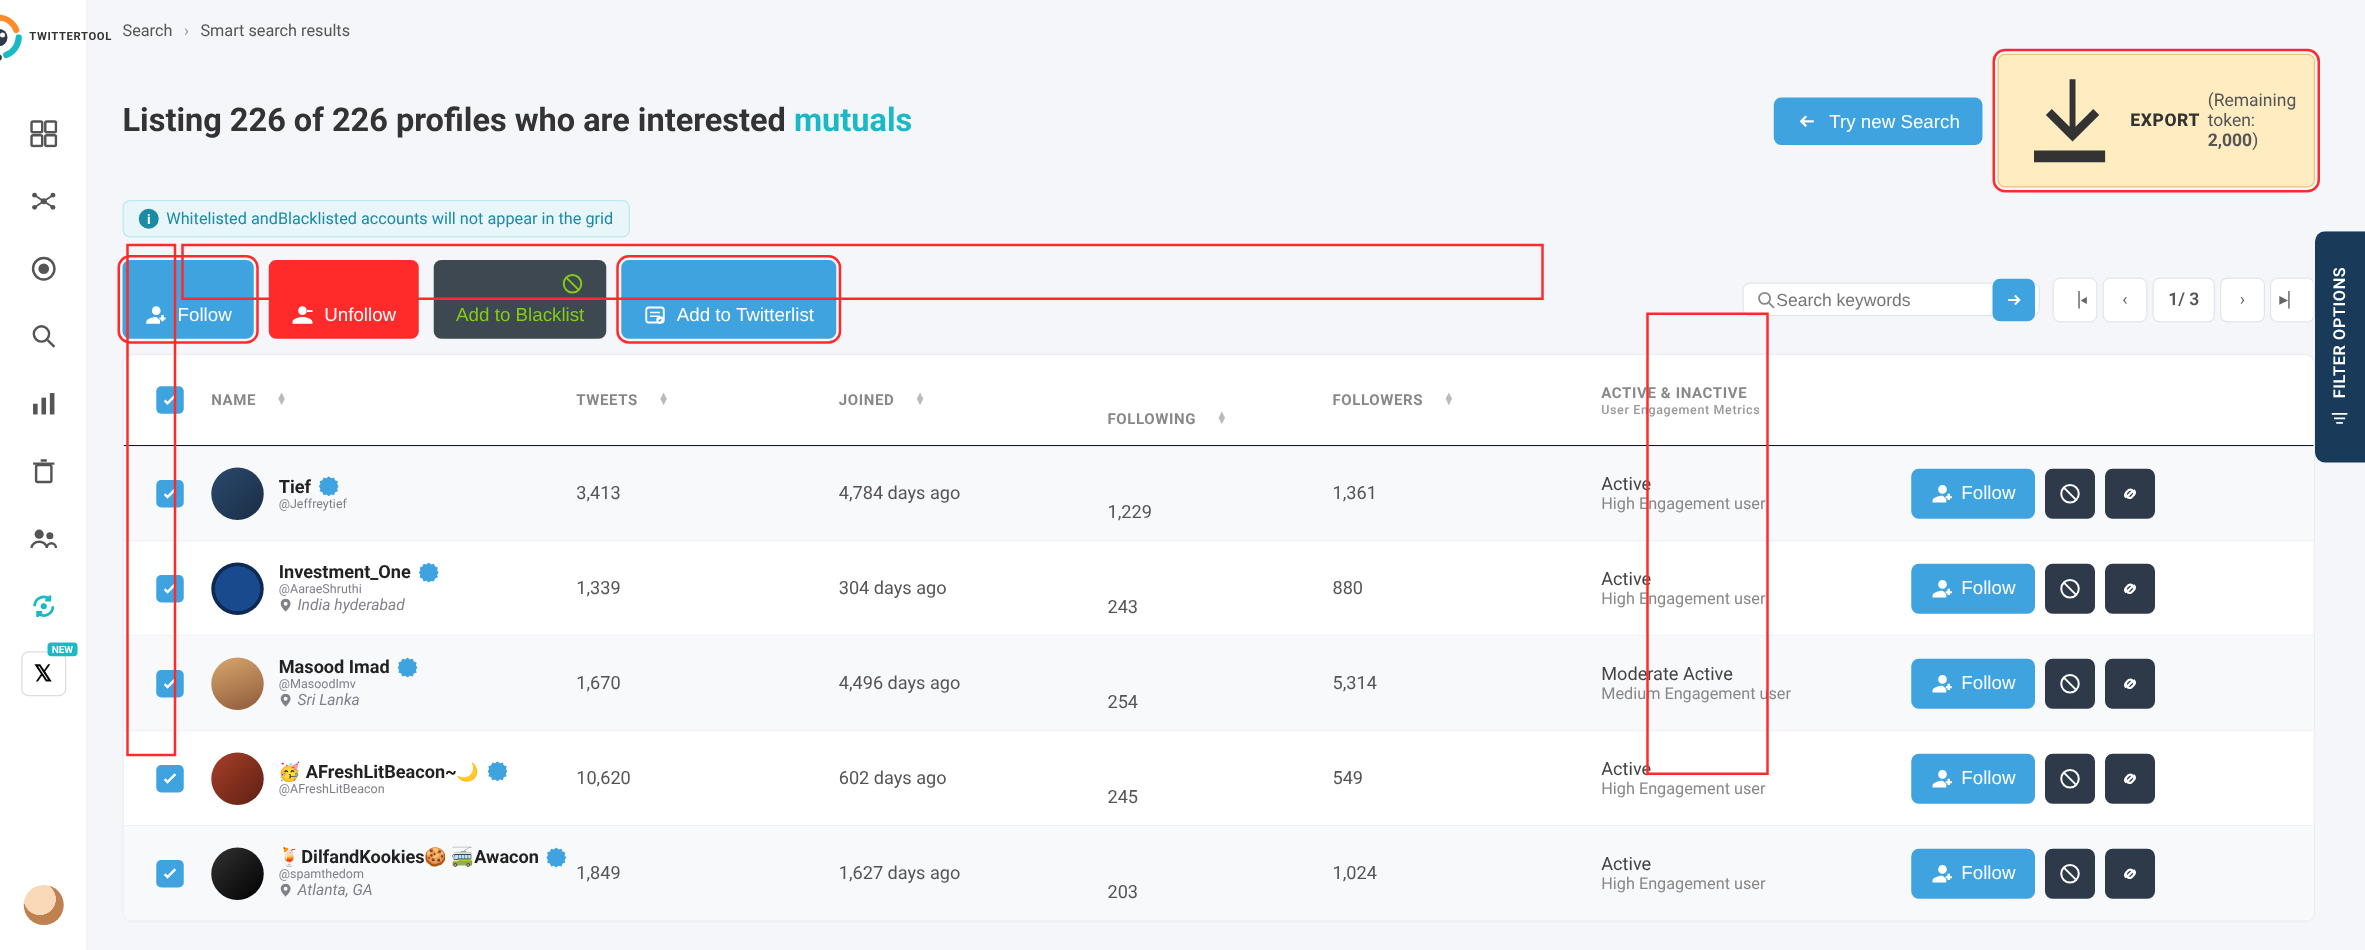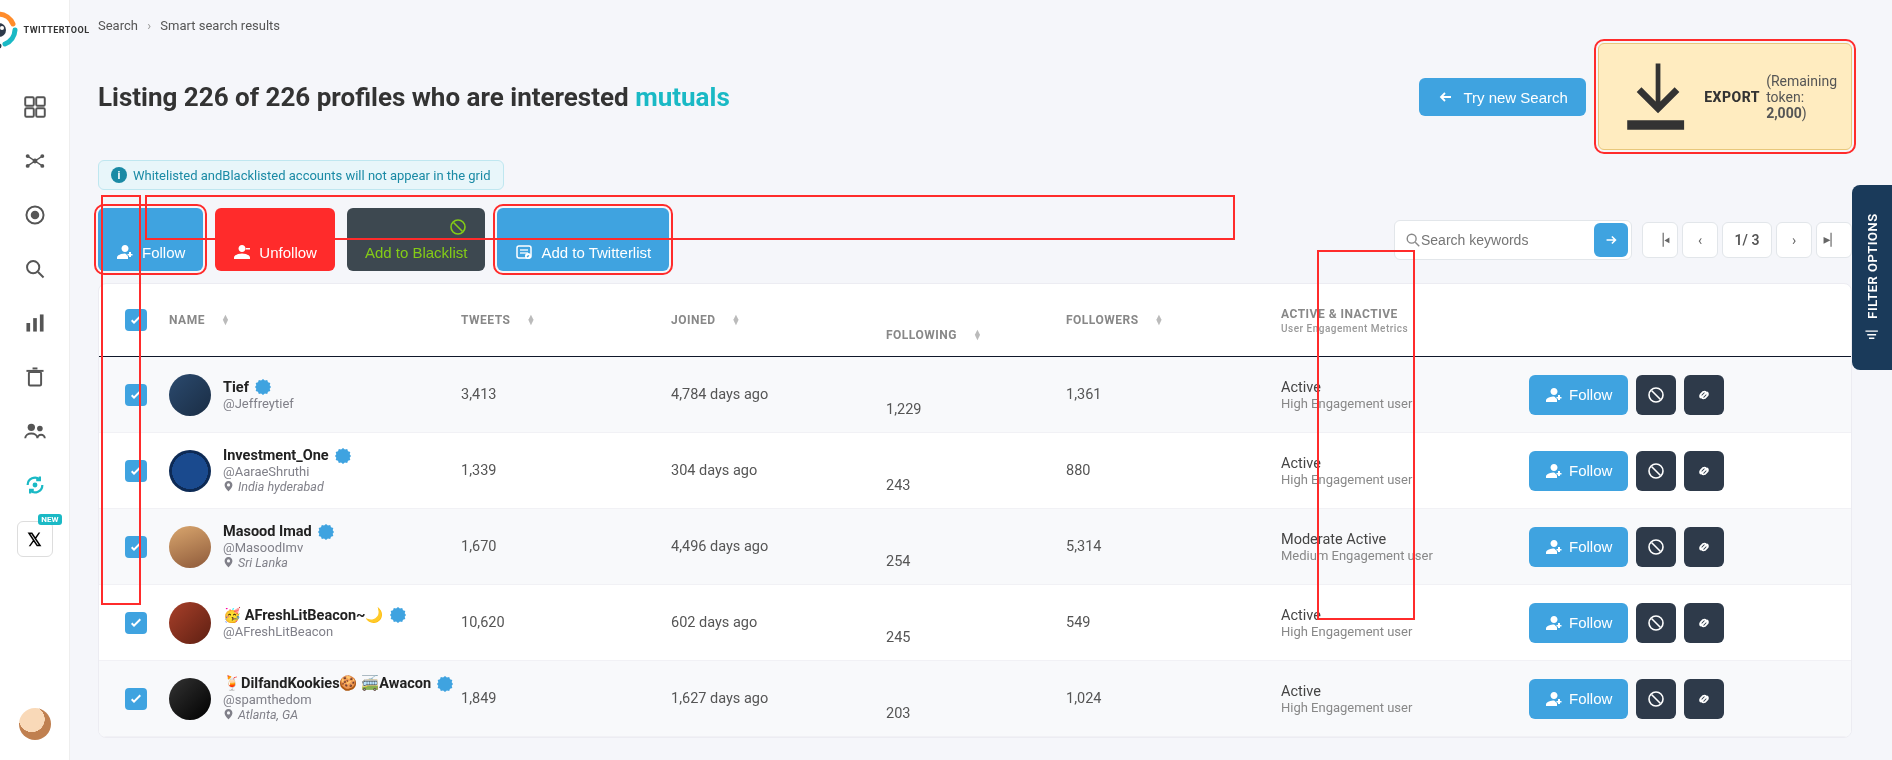"Search keywords" .search-wrap { height: 40px -> 27px }
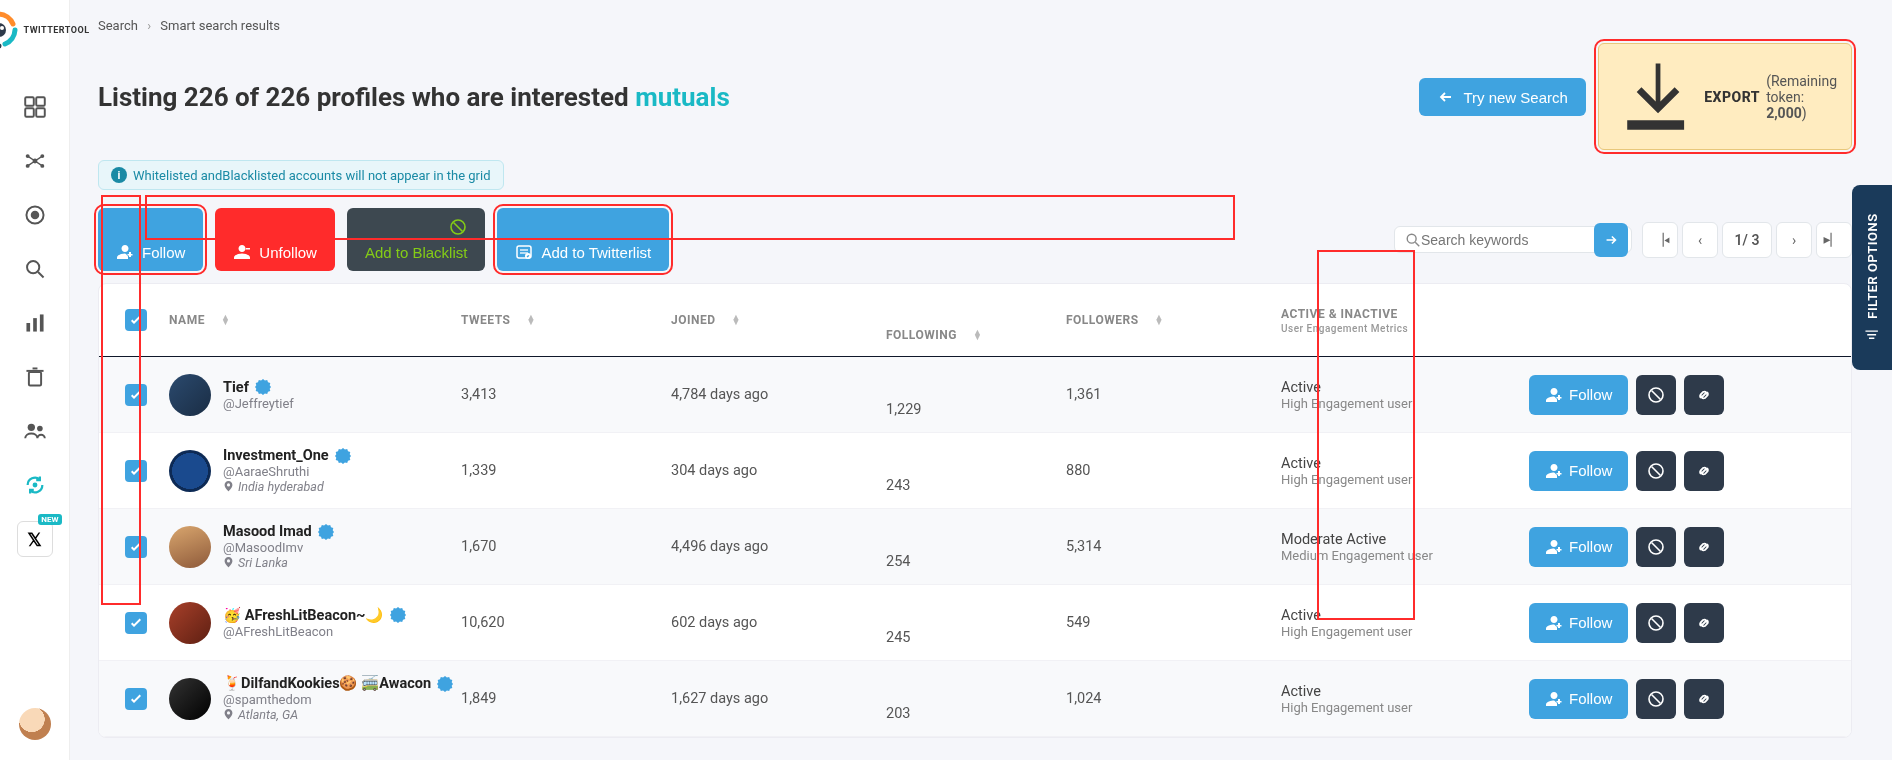"@Jeffreytief" .handle { font-size: 13px -> 10px }
